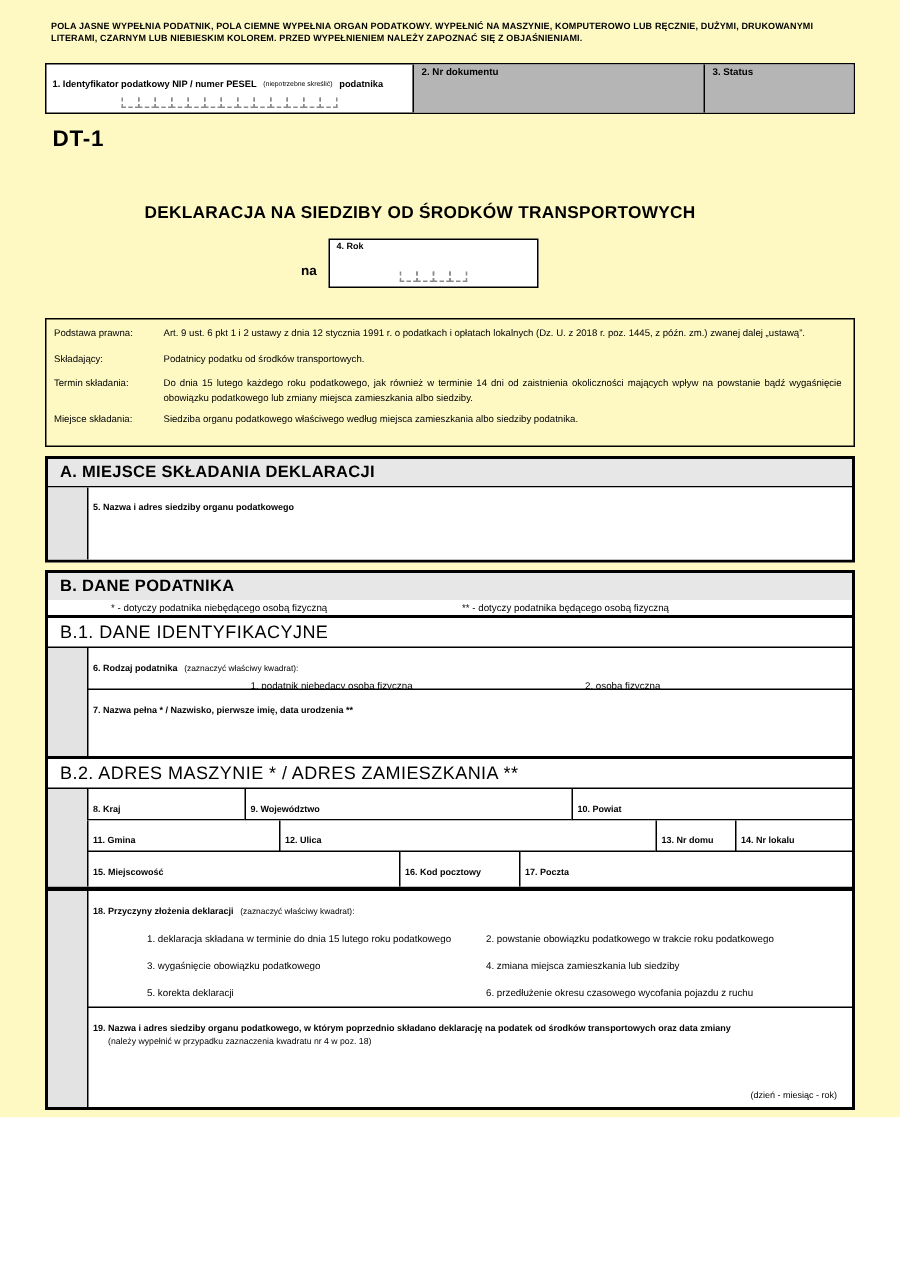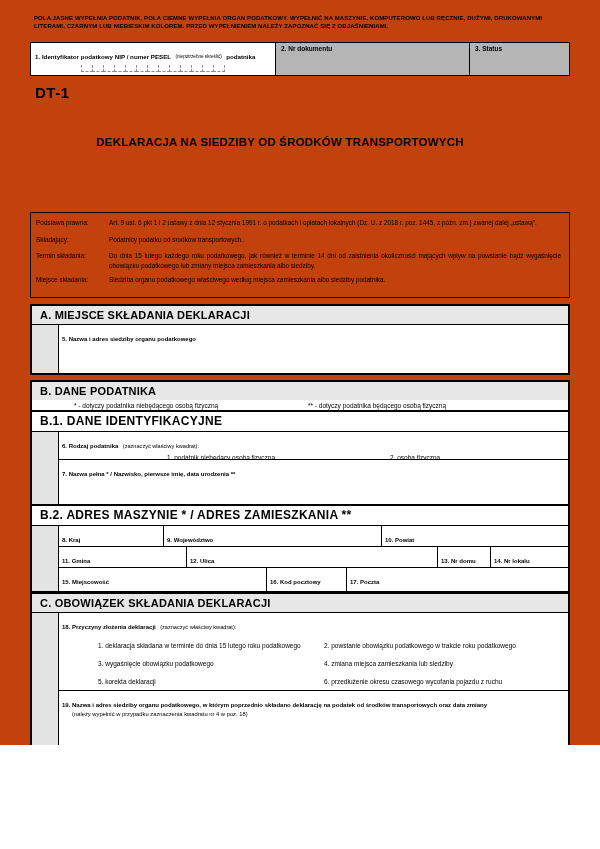"DT-1" .page { background: #c2410c -> #fef9c3 }
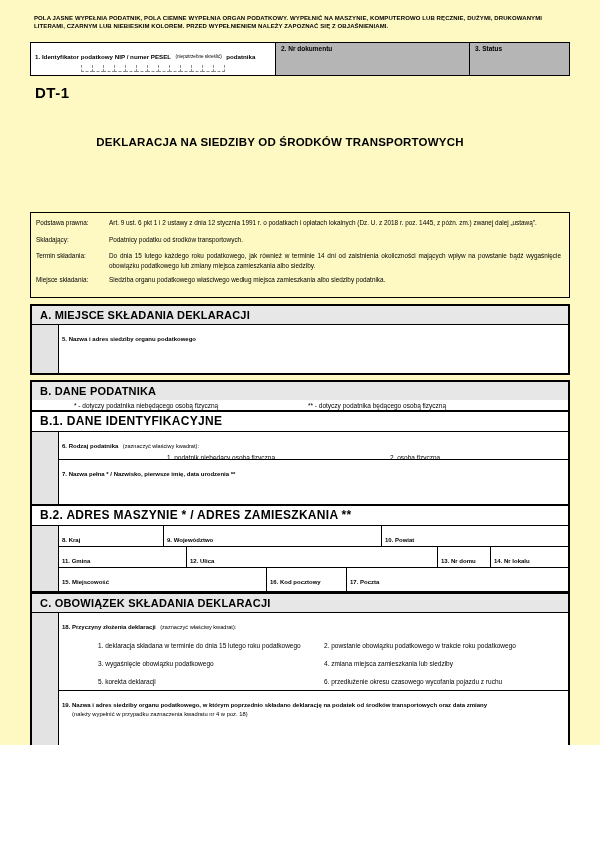"na" div.rok-line { html: none -> <div> <span>na</span> <div> <span>4. Rok</span> <div> <span></span> <span></span> <span></span> <span></span> </div> </div> </div> }
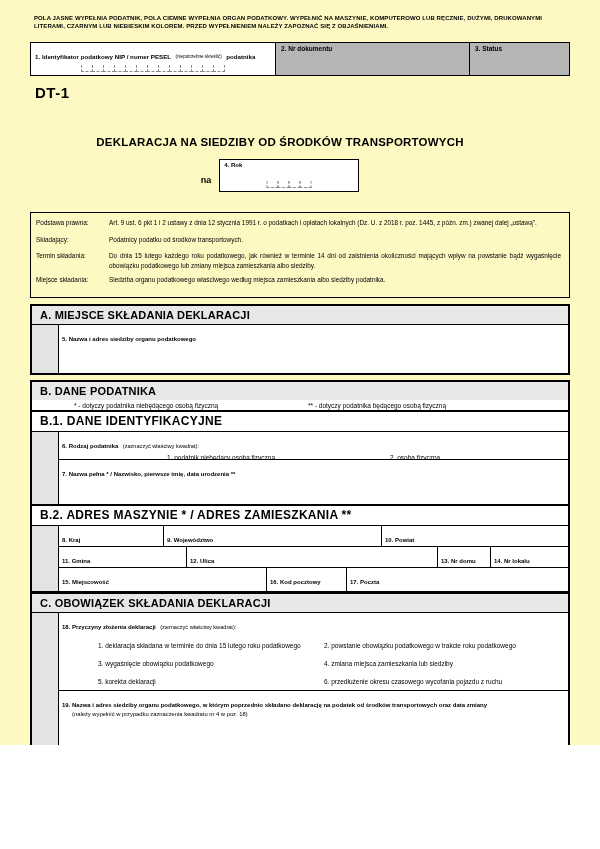"B.1. DANE IDENTYFIKACYJNE" .sub-header { font-weight: bold -> normal }
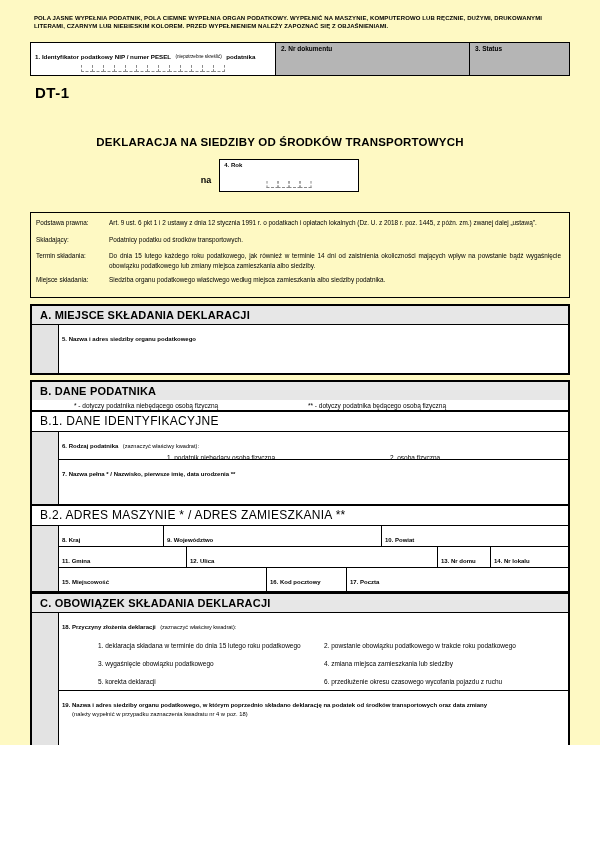"C. OBOWIĄZEK SKŁADANIA DEKLARACJI" div.sec-header { html: <div>C. OBOWIĄZEK SKŁADANIA DEKLARACJI</div> -> none }
